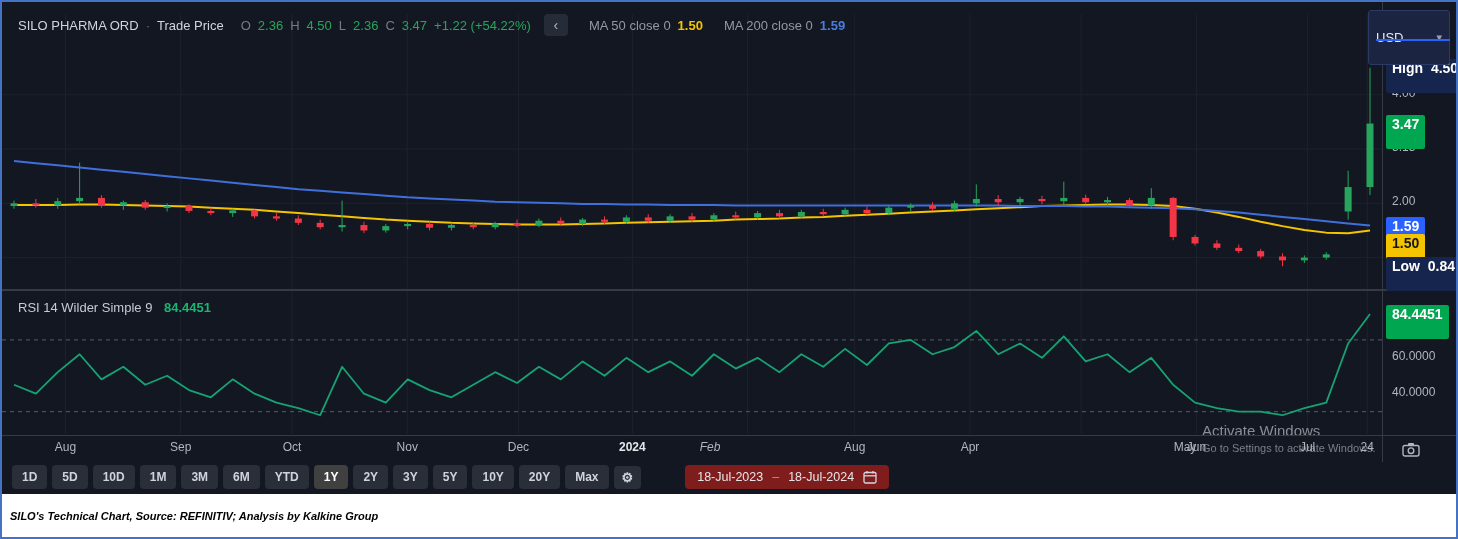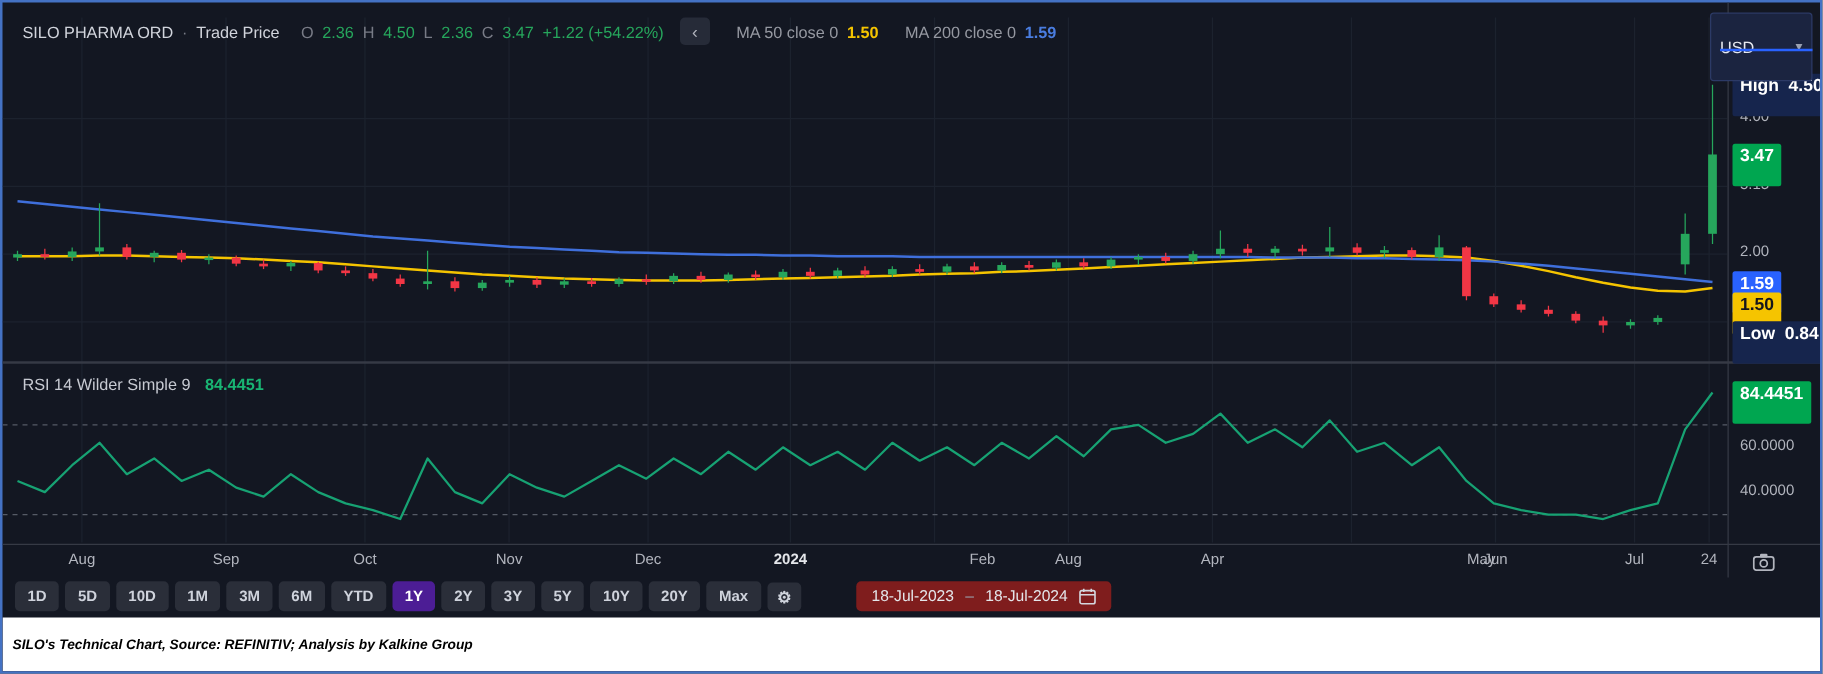"Activate Windows" div.wm { html: none -> <div> <div>Activate Windows</div> <div>Go to Settings to activate Windows.</div> </div> }
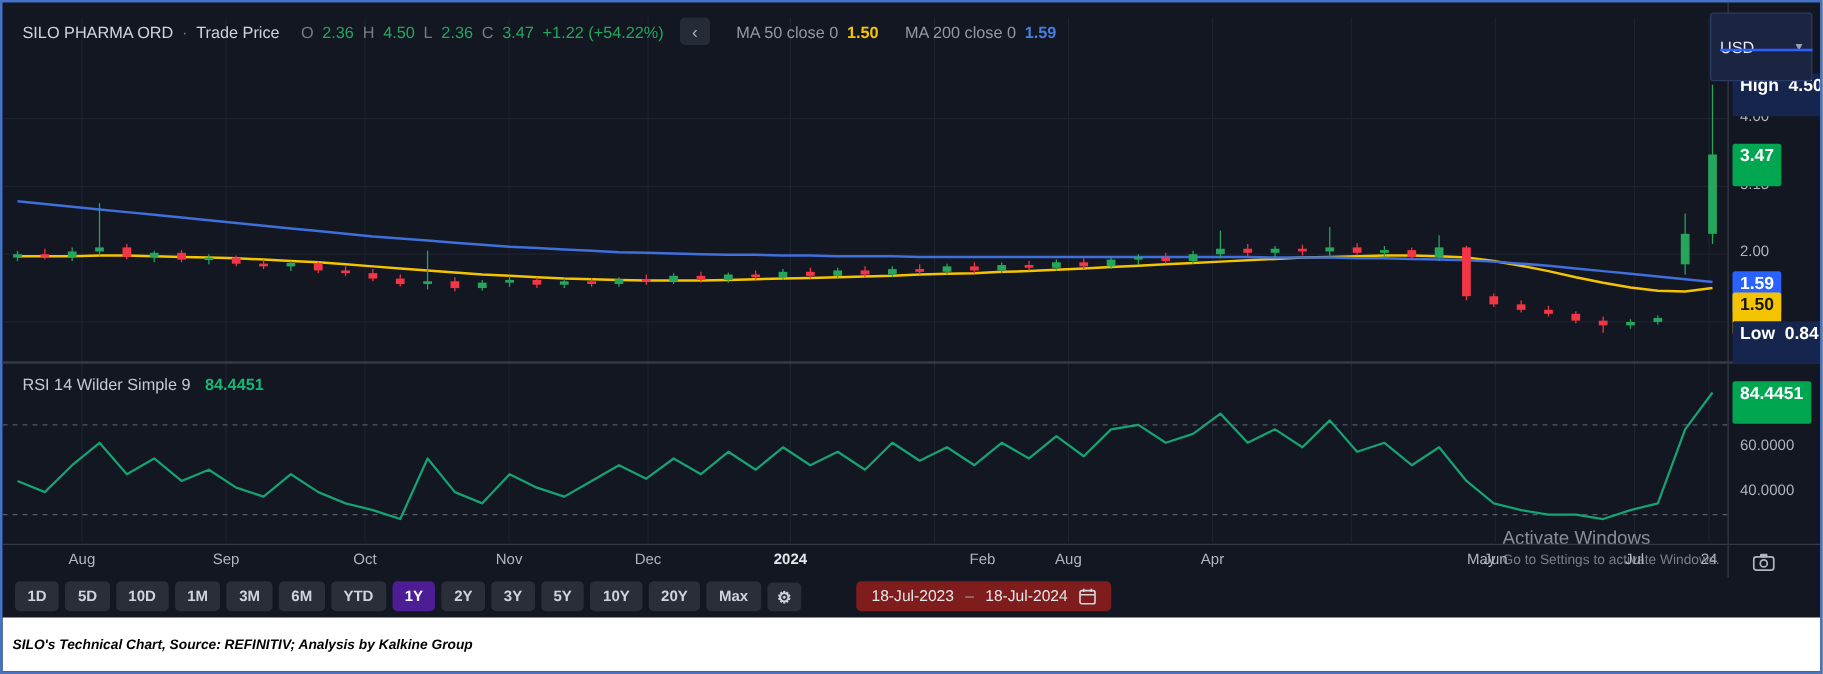"Feb" span { font-style: none -> italic; left: 784px -> 708px }
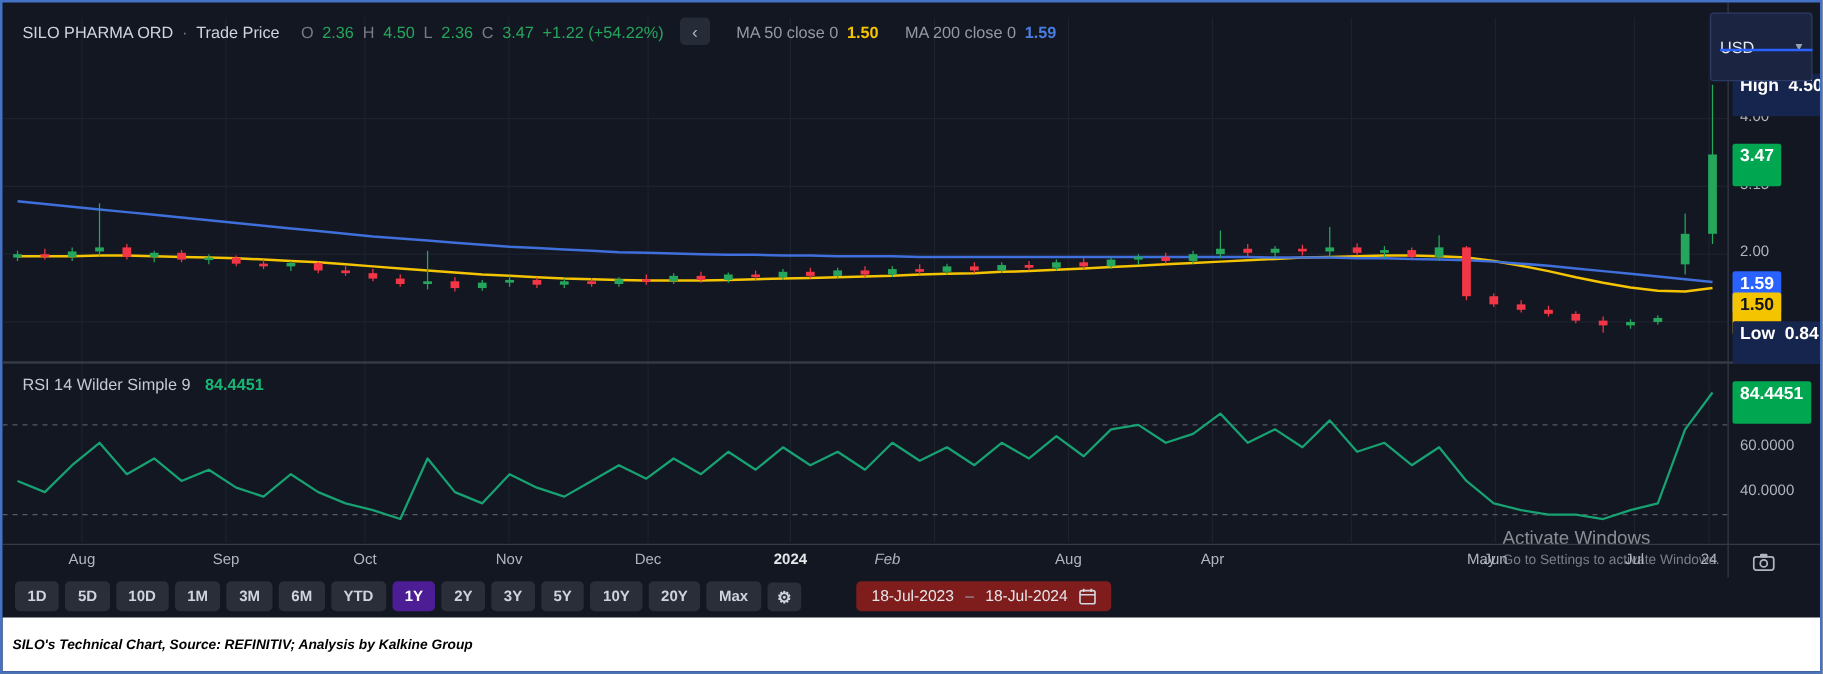"1Y" .chip.active { background: #4c1d95 -> #404040 }
